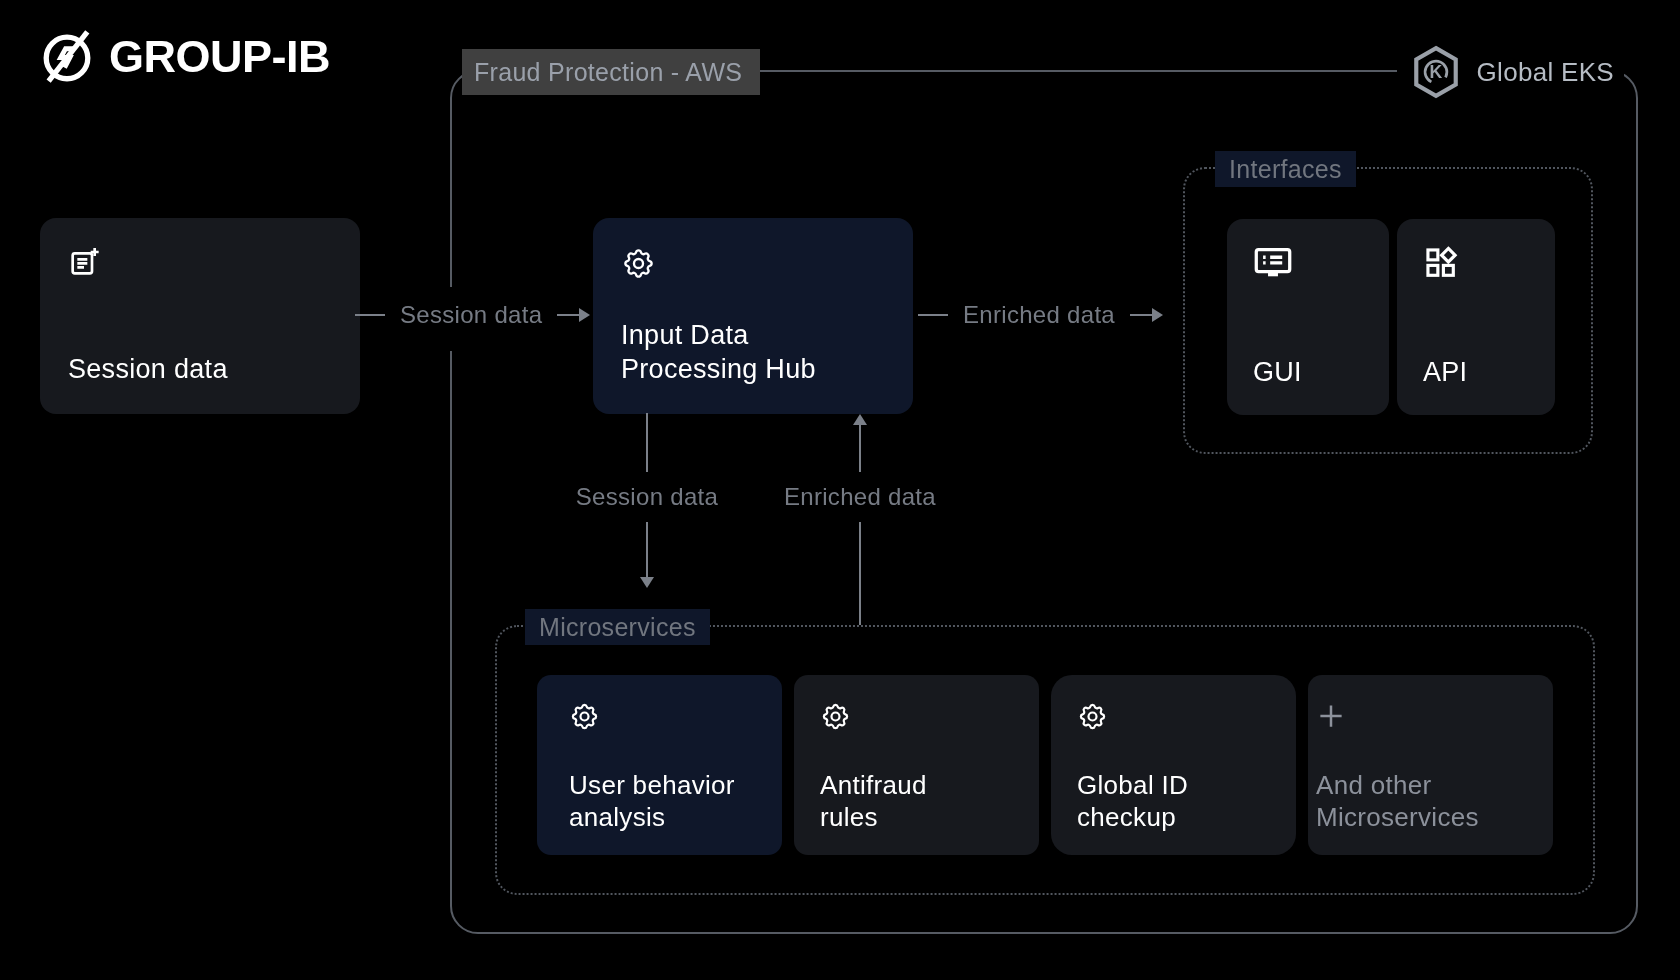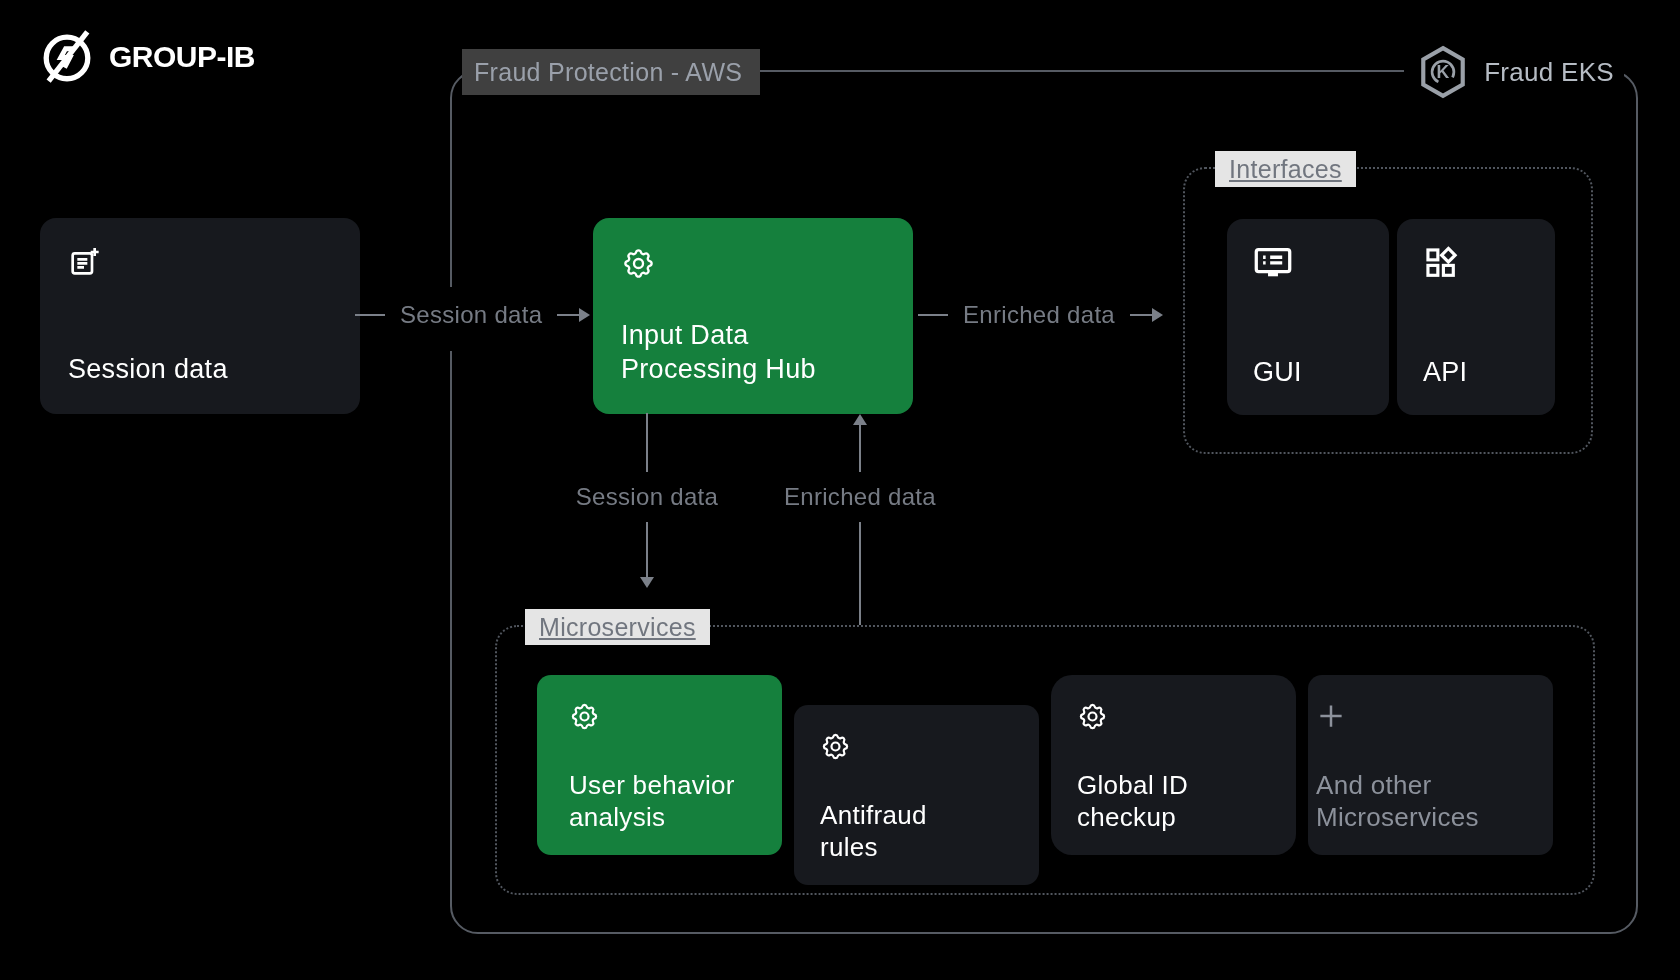"GROUP-IB" .logo-text { font-size: 30px -> 45px }
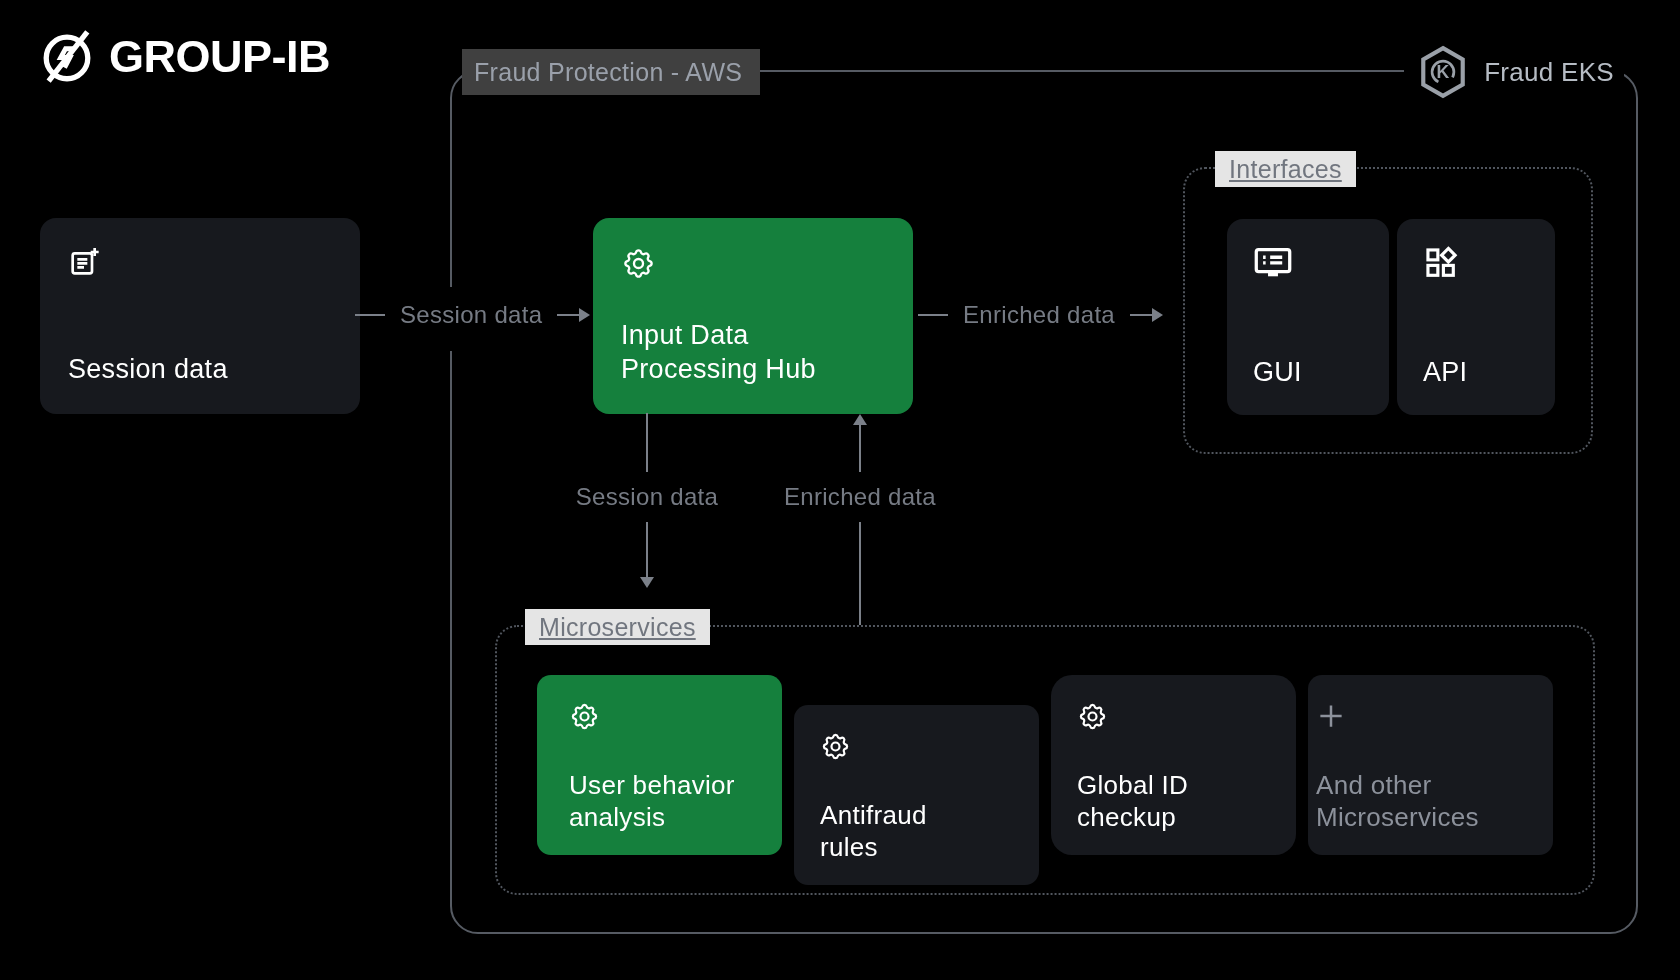"Fraud EKS" span { text: Fraud -> Global }
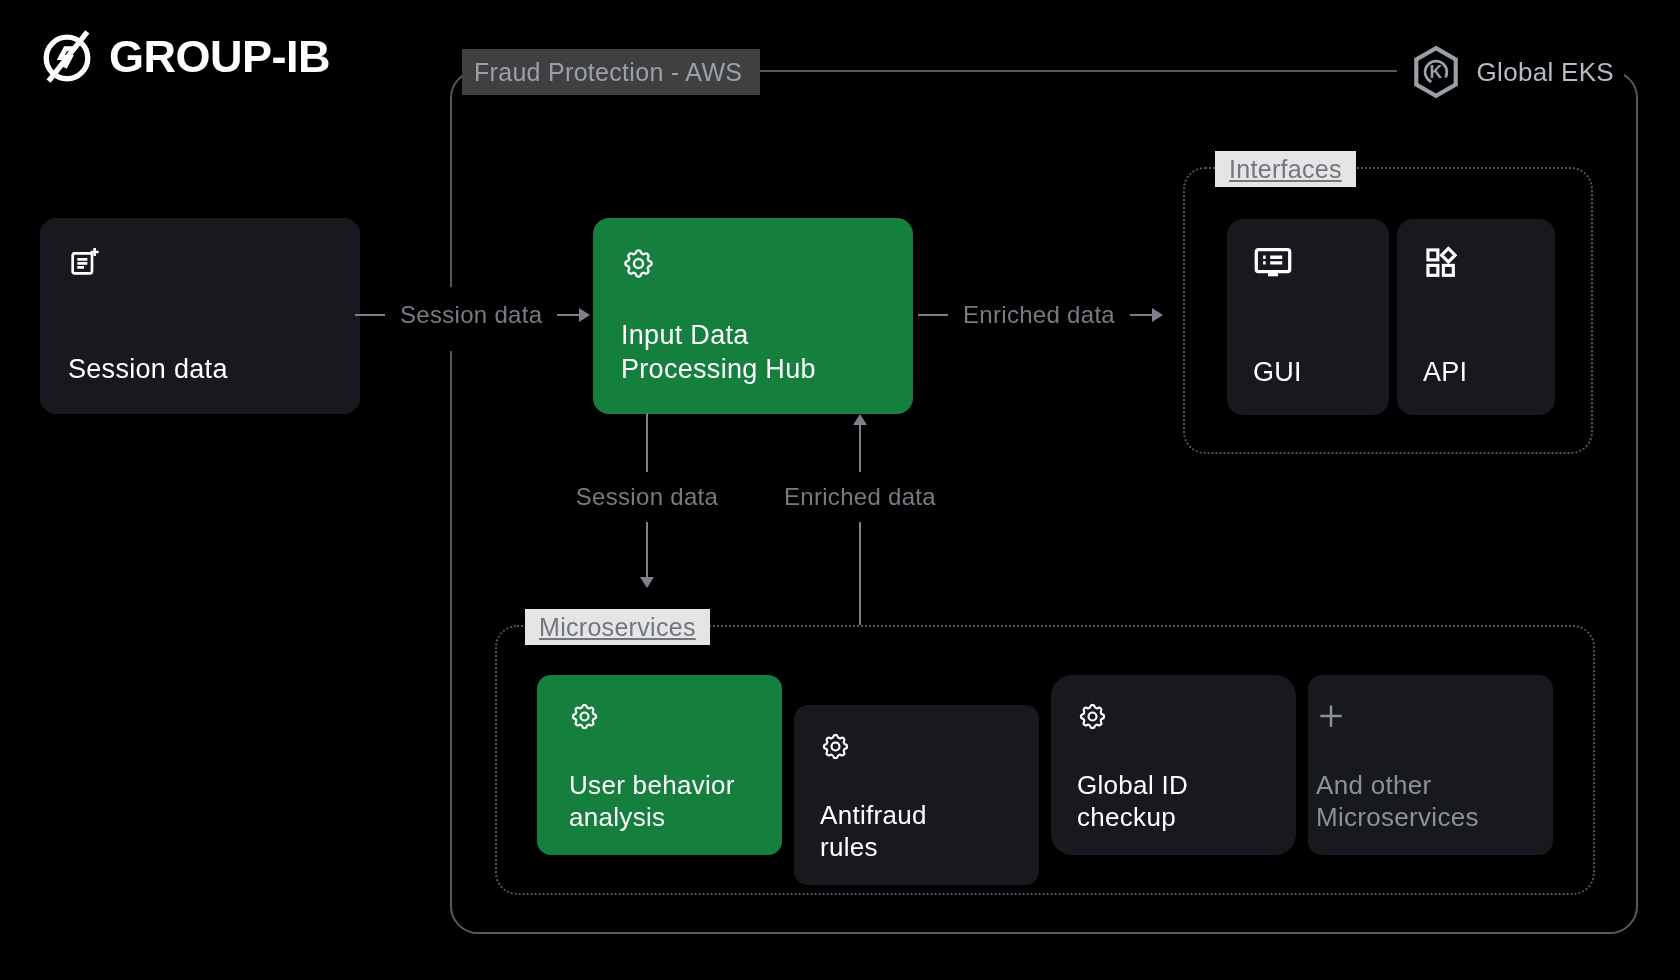"Interfaces" .group-label { background: #e5e5e5 -> #0f172a; text-decoration: underline -> none }
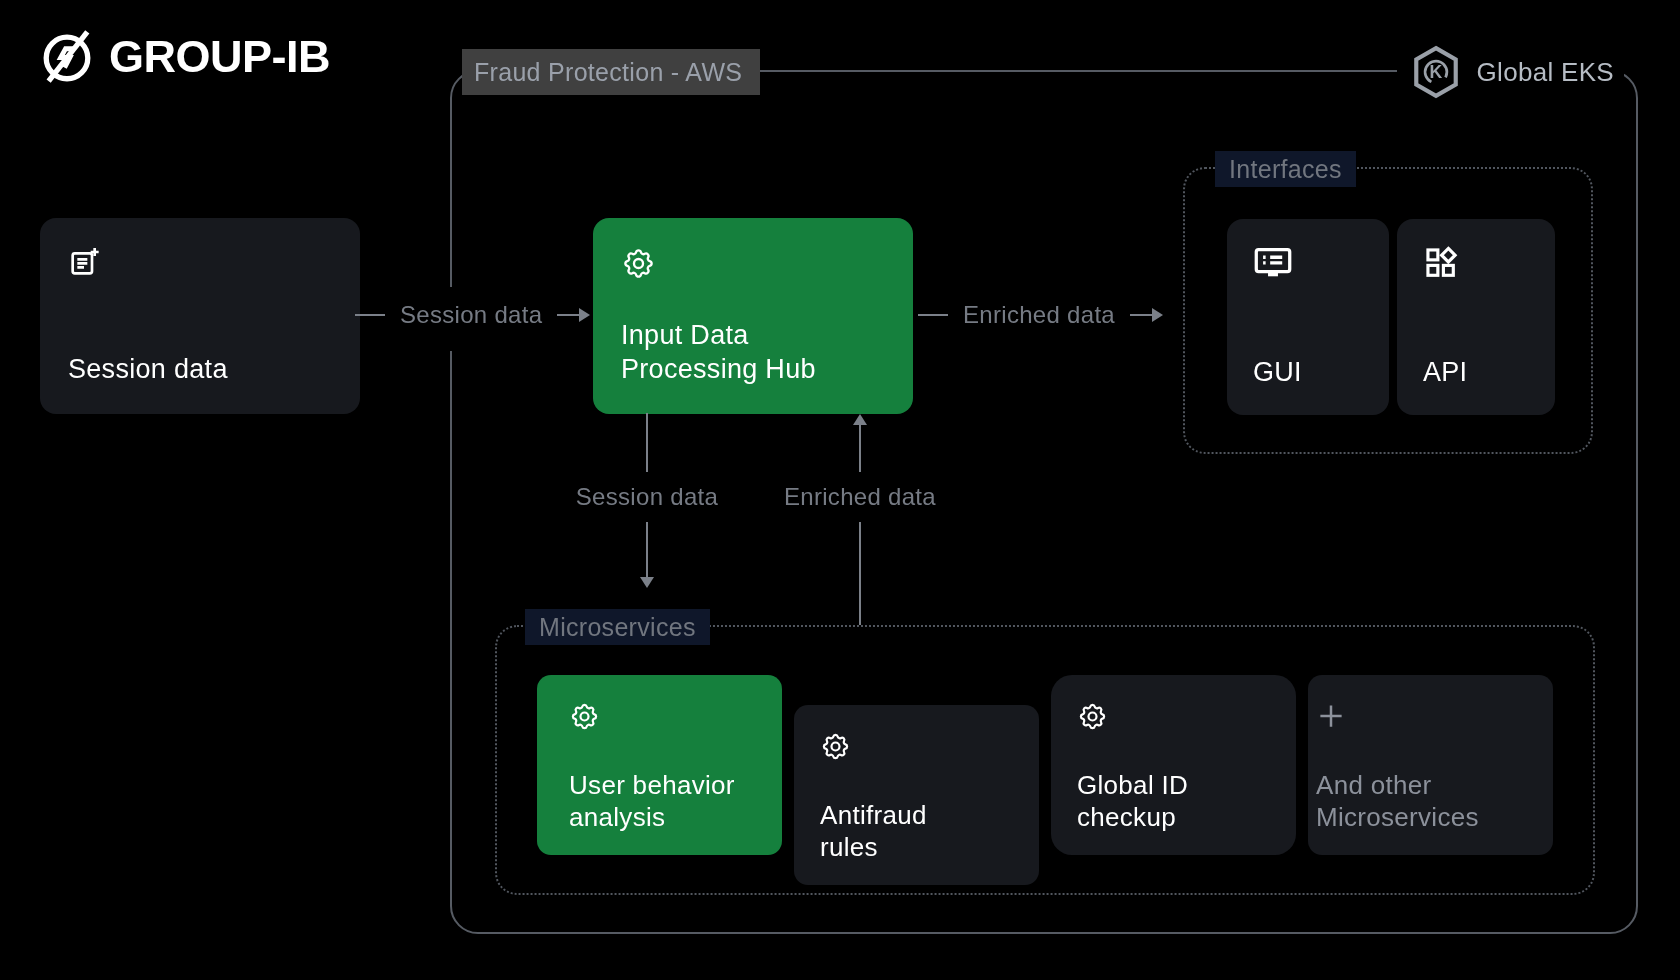"Input Data" .card.accent { background: #15803d -> #0f172a }
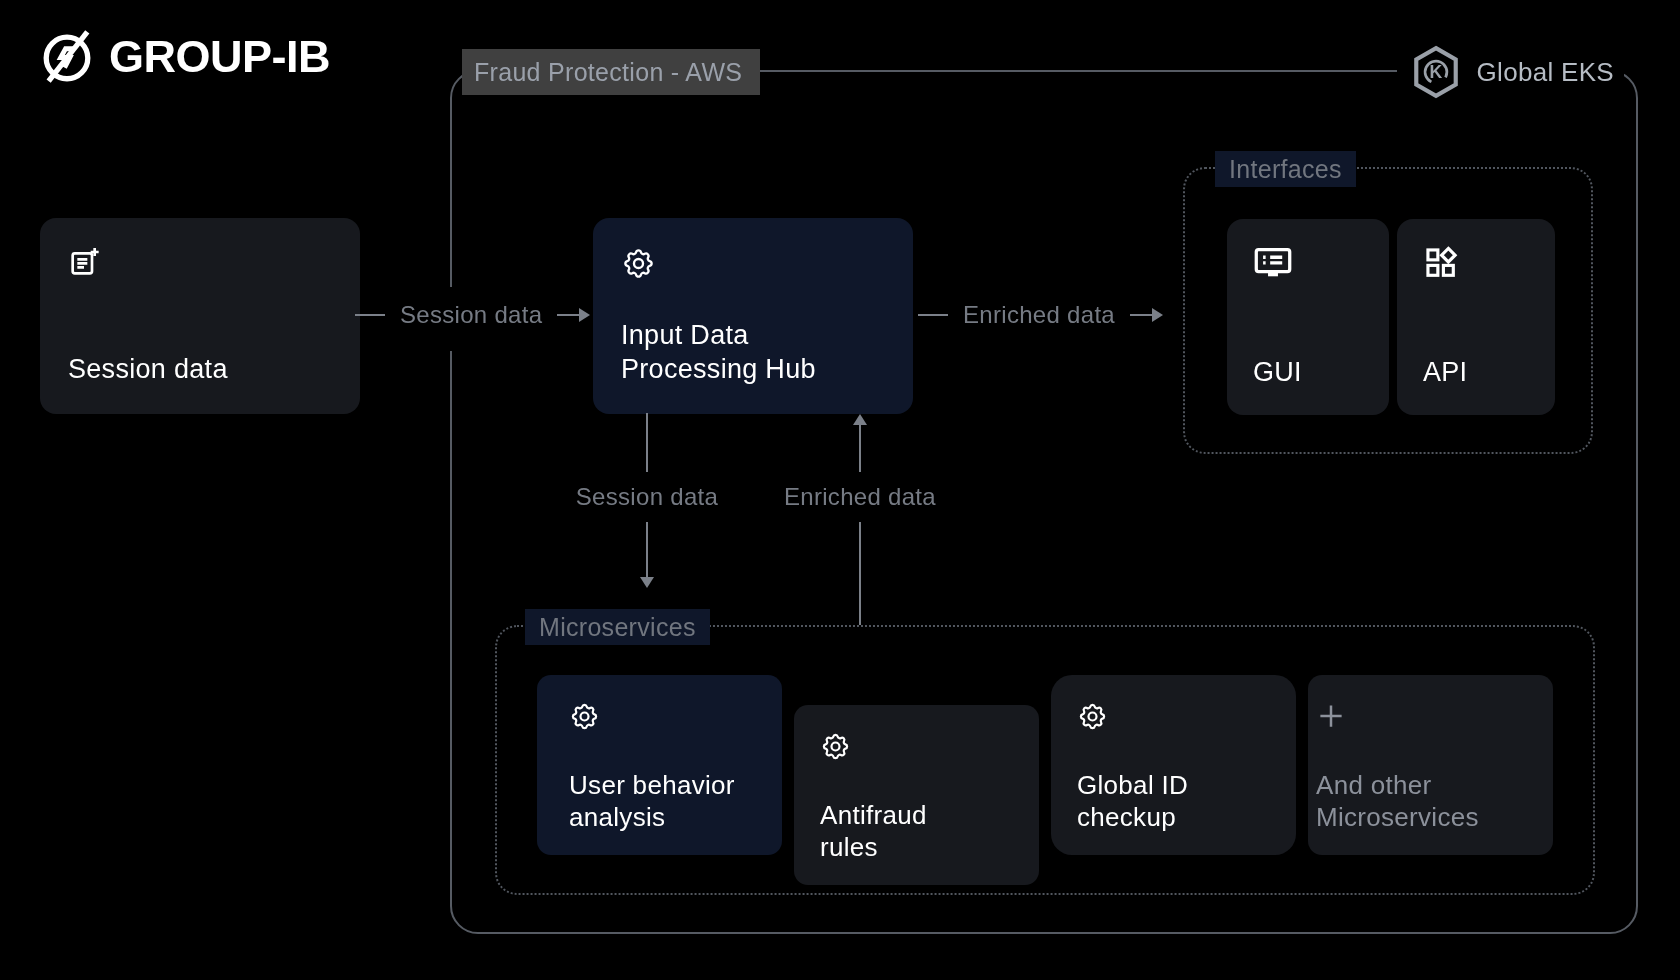"Antifraud" div.card { margin-top: 30px -> none }
